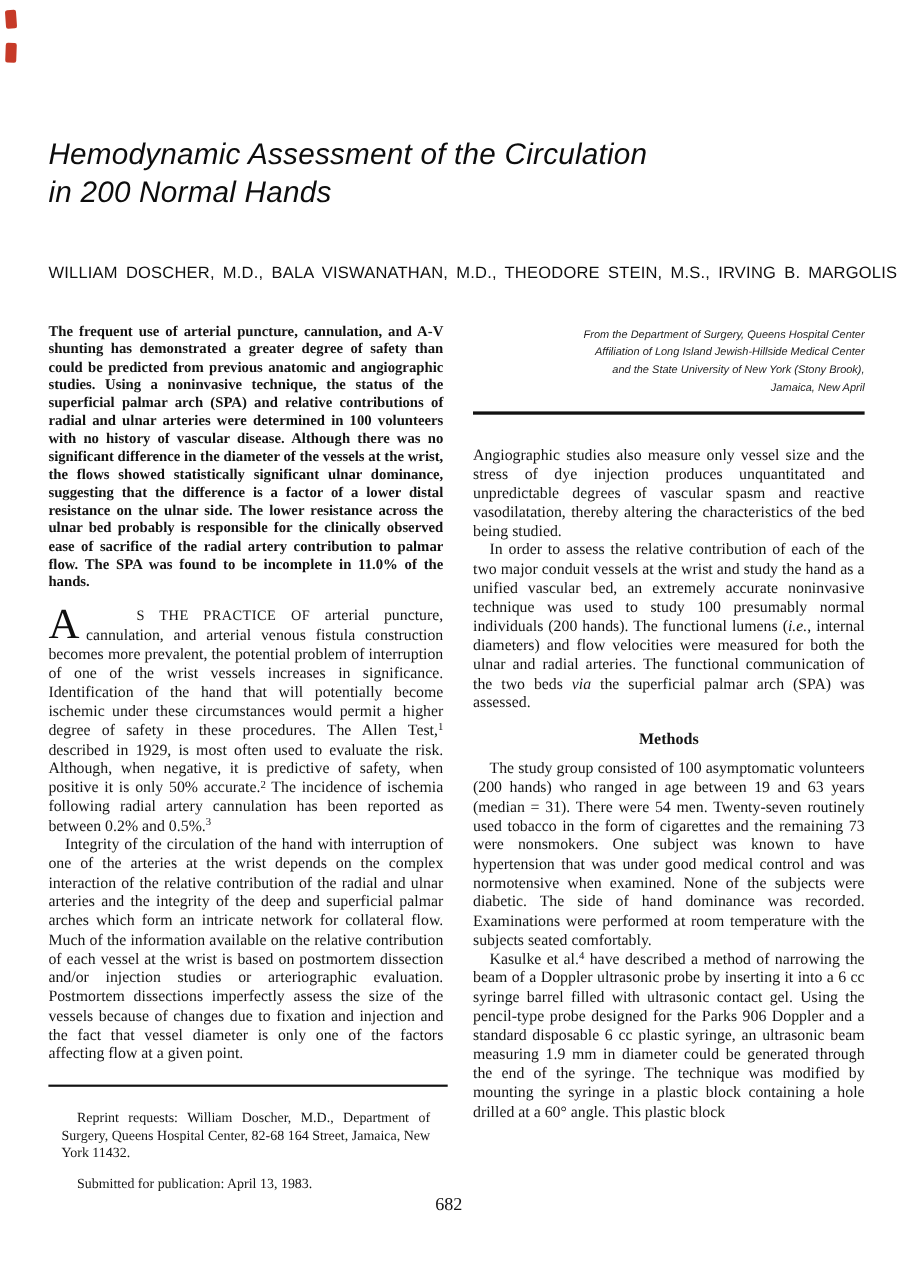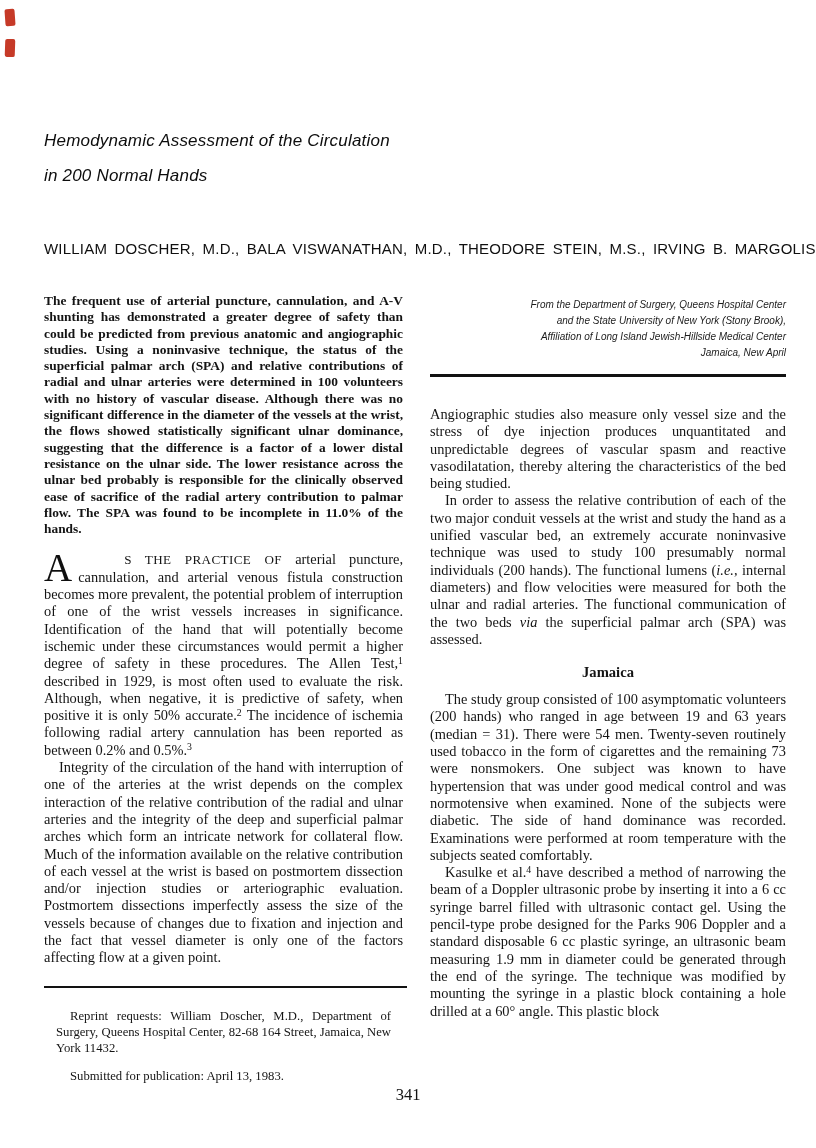"Hemodynamic Assessment of the" .title { font-size: 17px -> 27px }
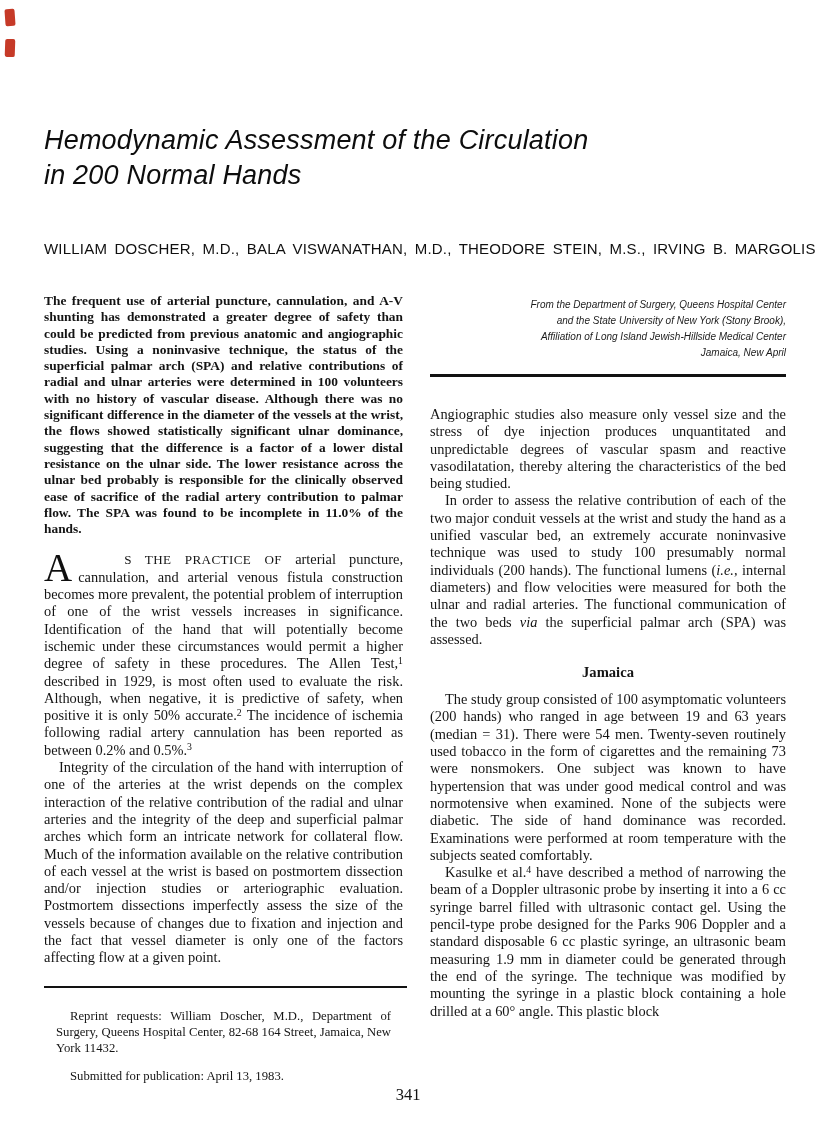"and the State University of" div { order: before "Affiliation of Long Island" -> after "Affiliation of Long Island" }
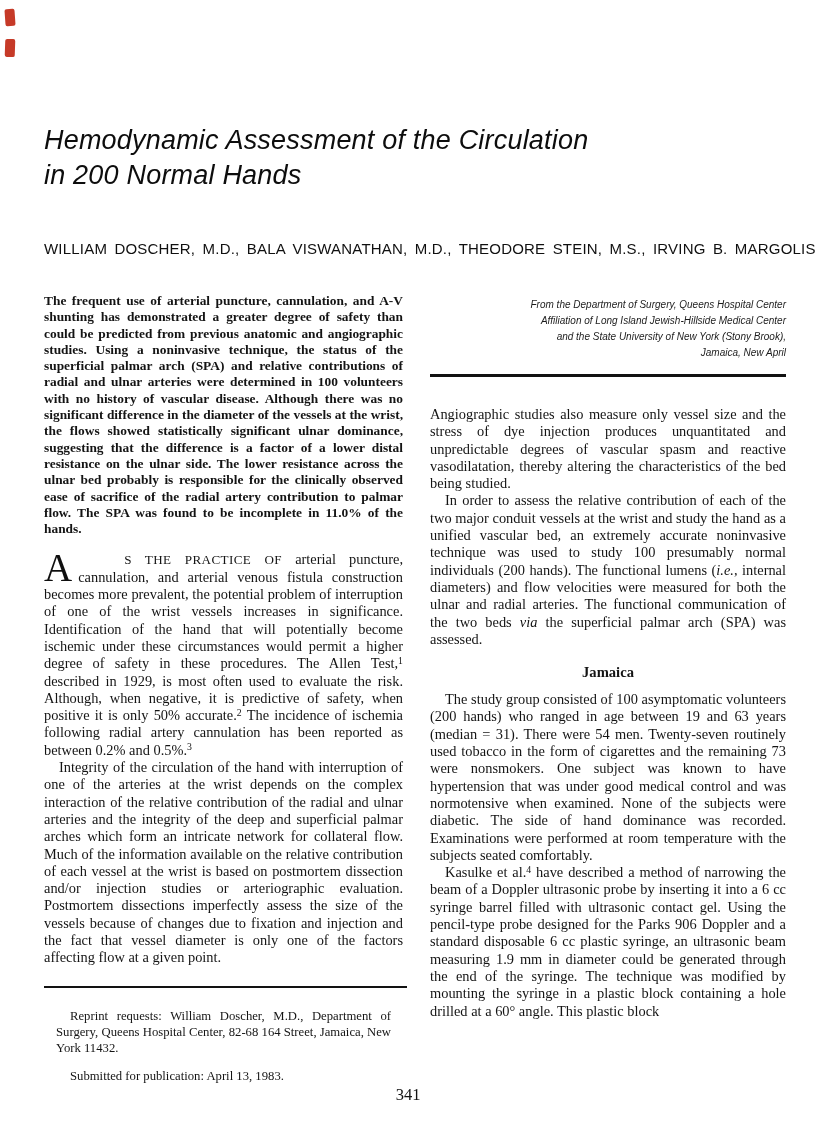"Jamaica" p.methods-heading { text: Jamaica -> Methods }
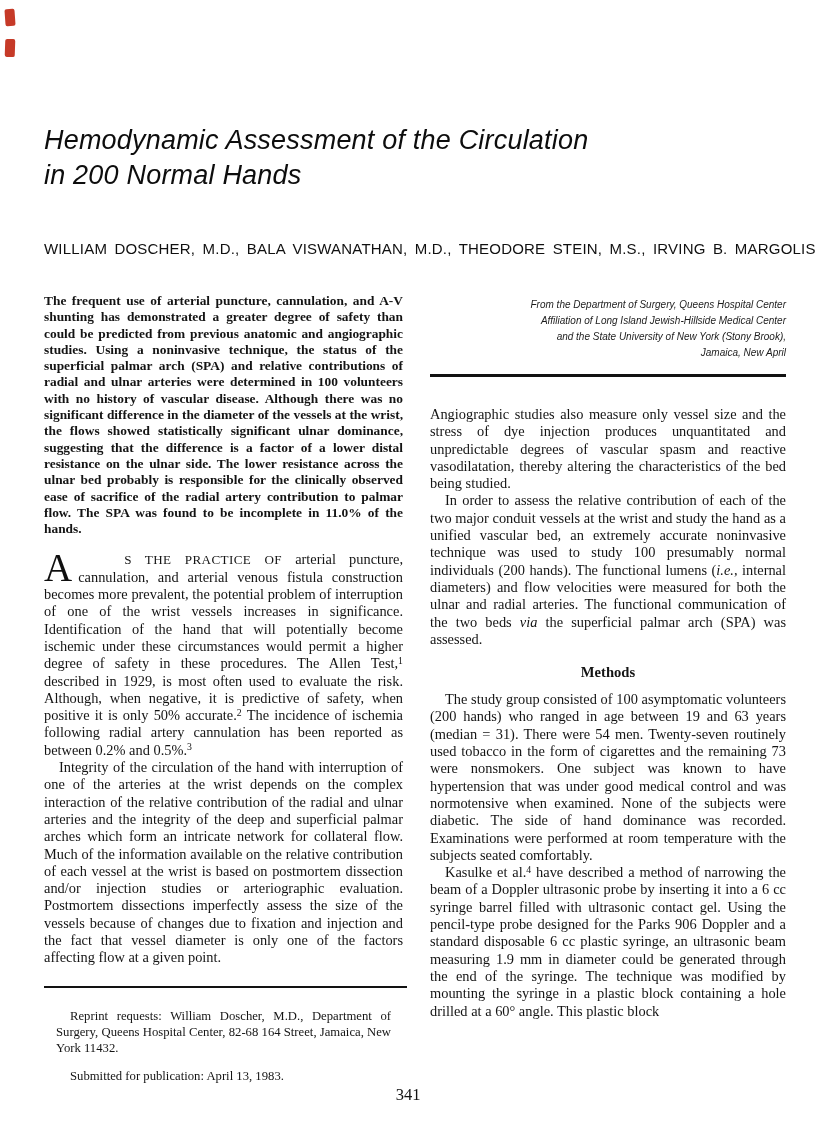"341" div.page-number { text: 341 -> 682 }
